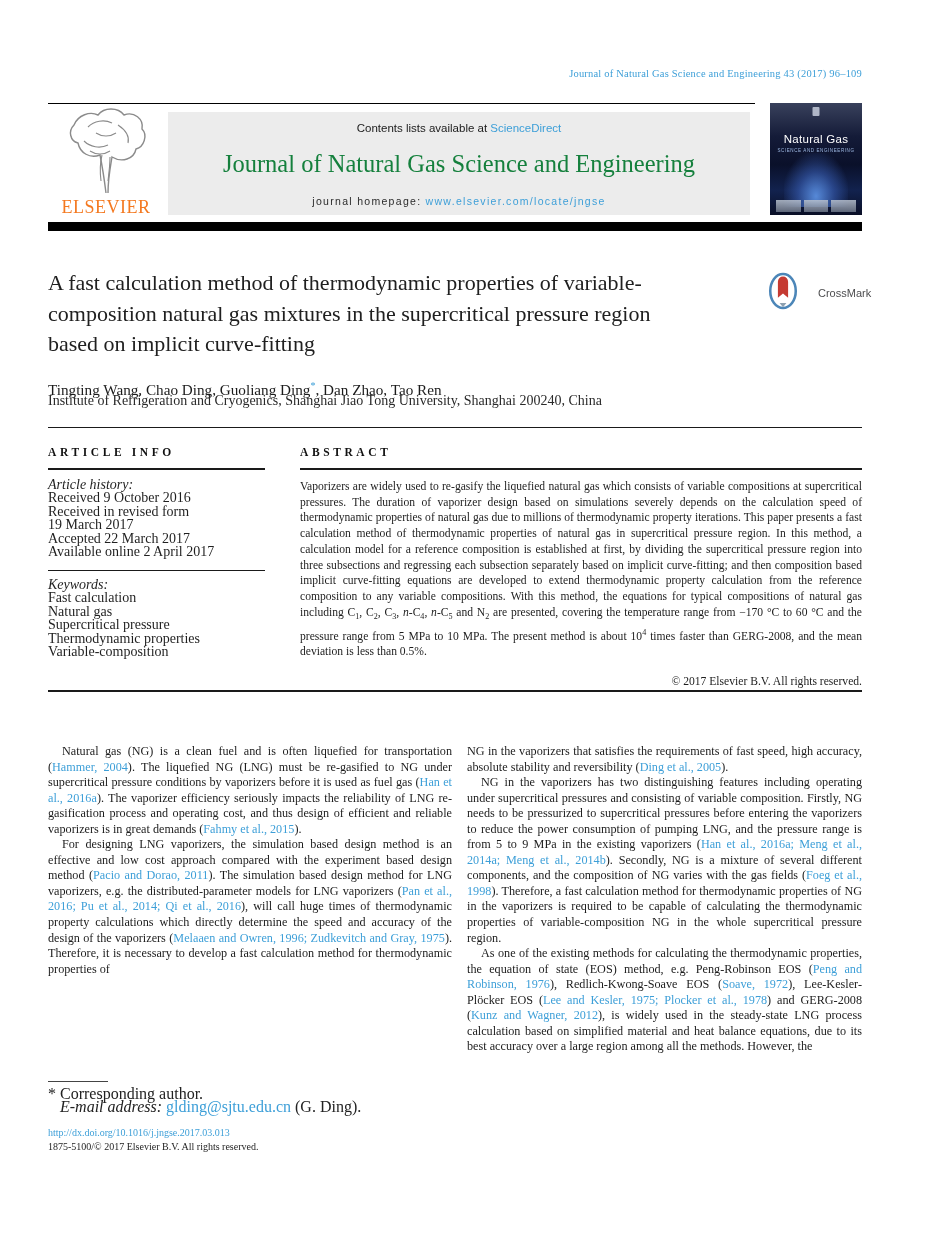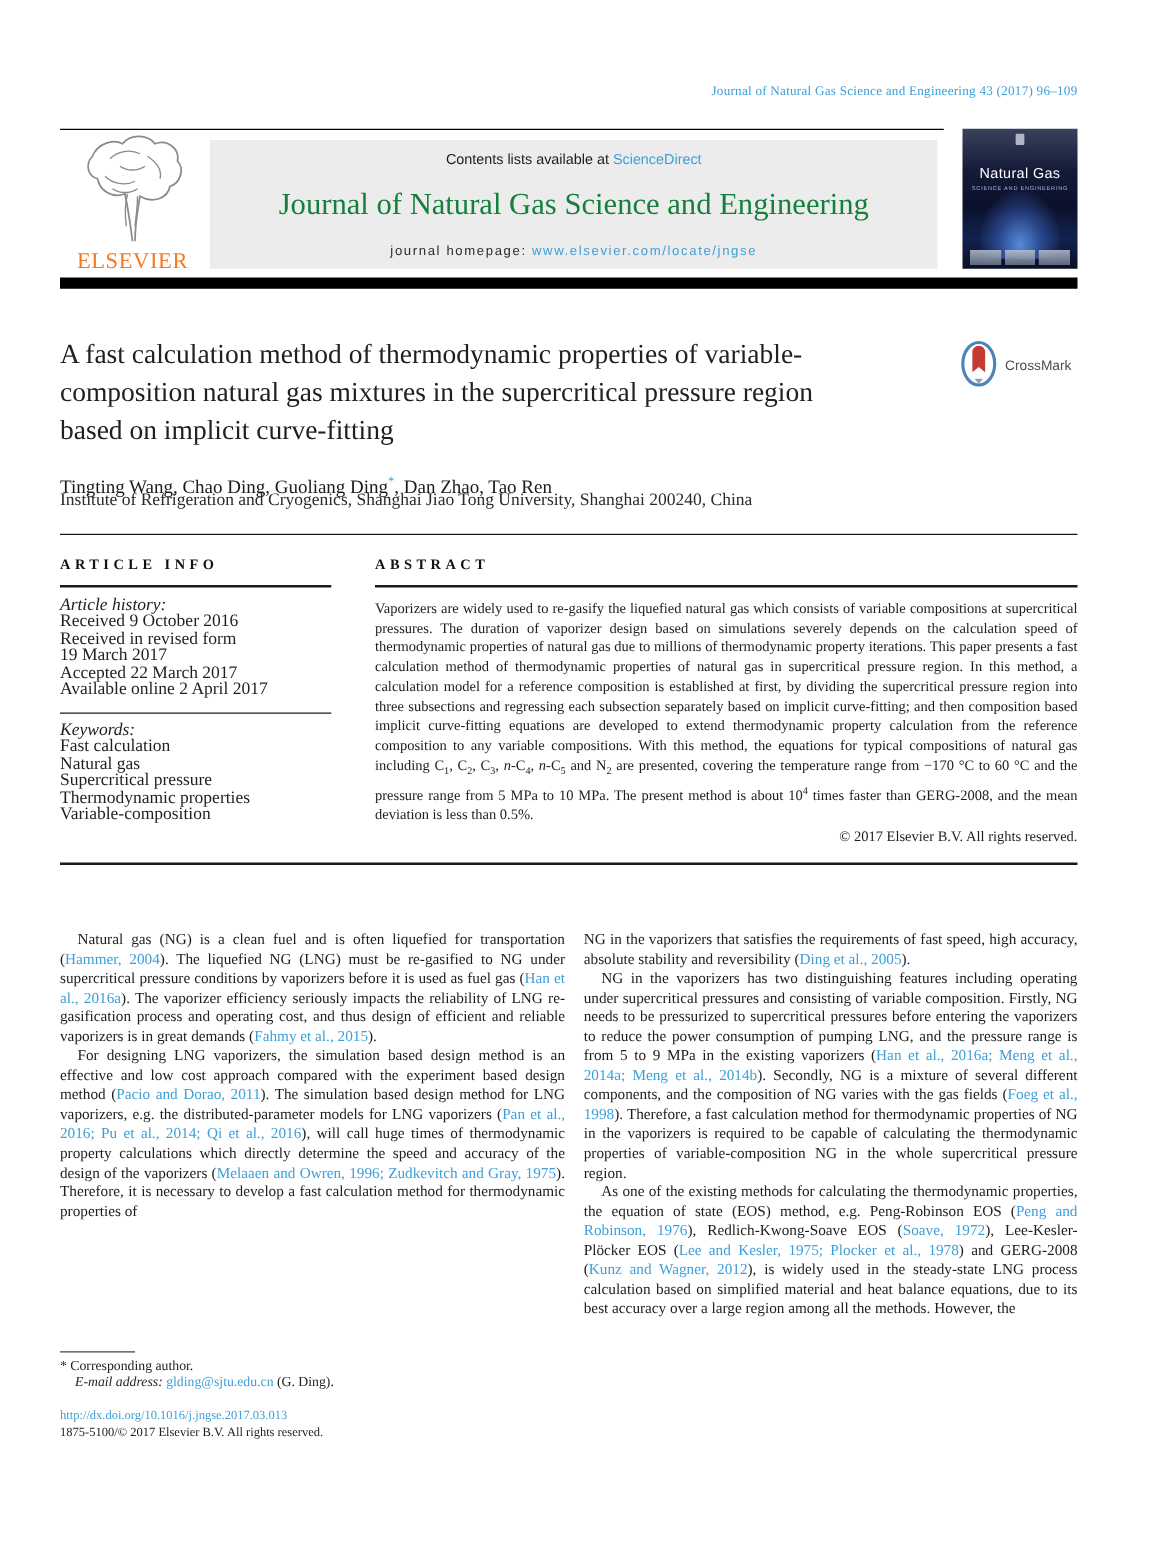"CrossMark" .crossmark { gap: 4px -> 18px }
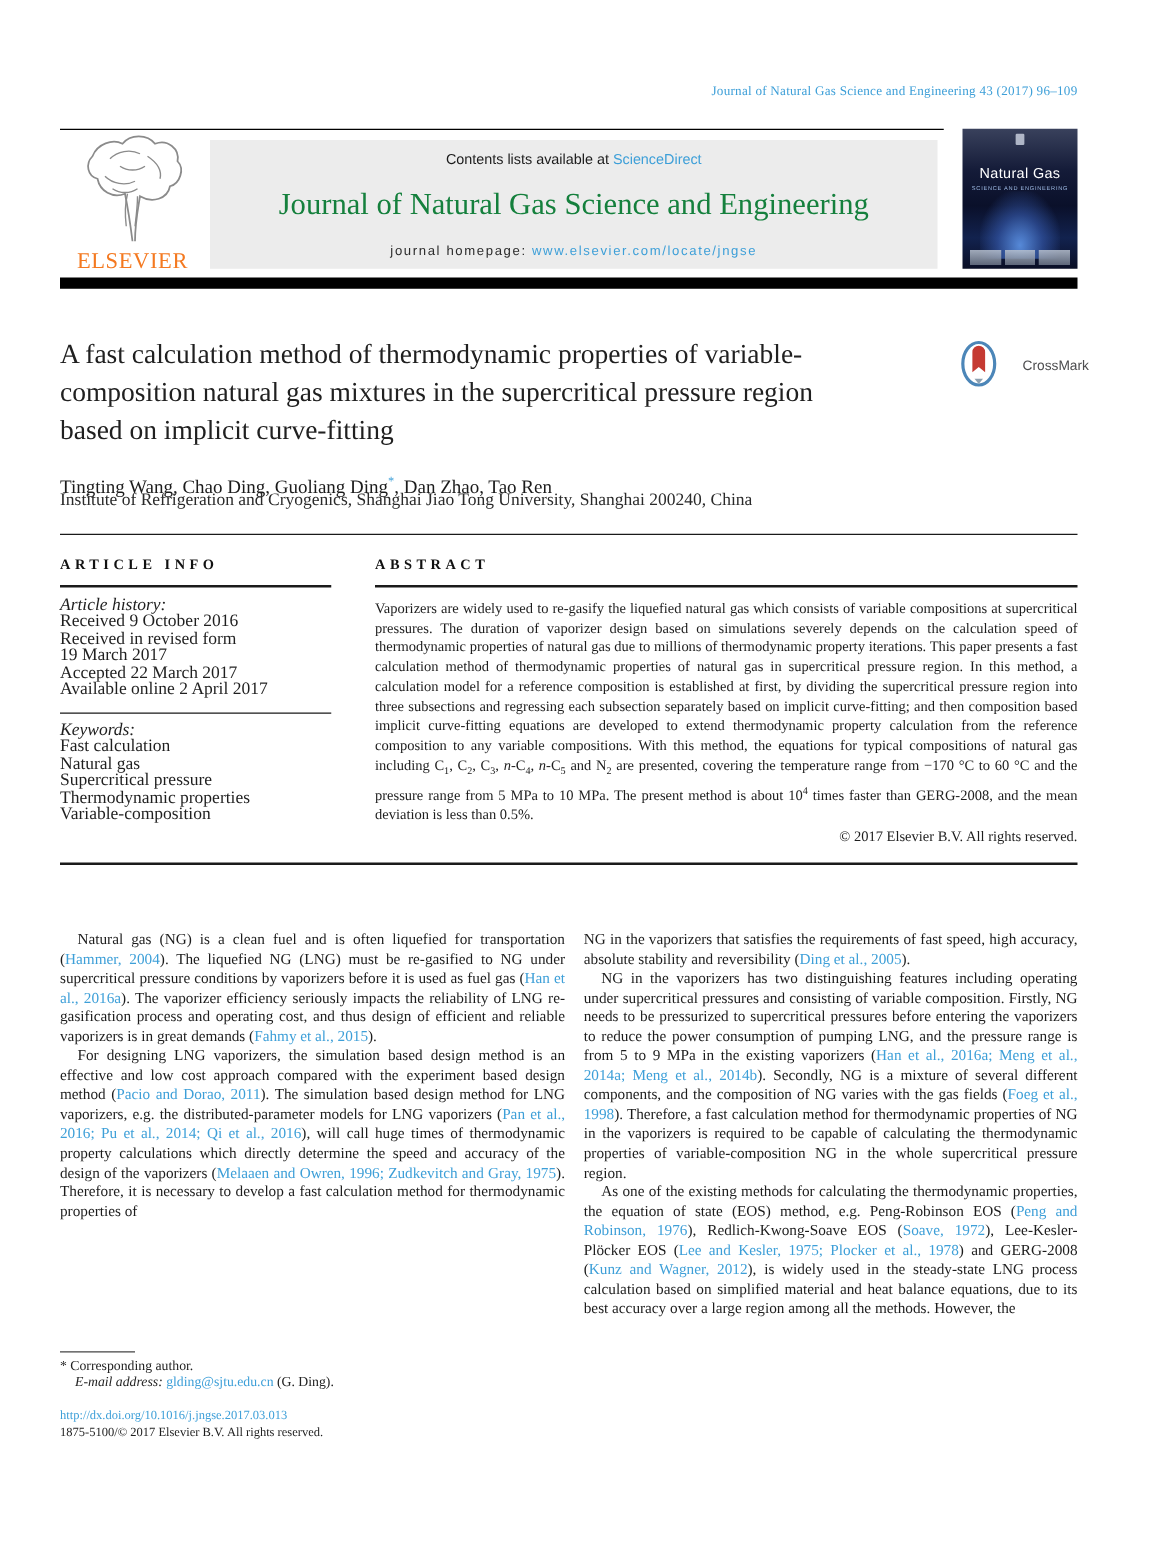"© 2017 Elsevier B.V. All" .abs-copy { margin-top: 2px -> 14px }
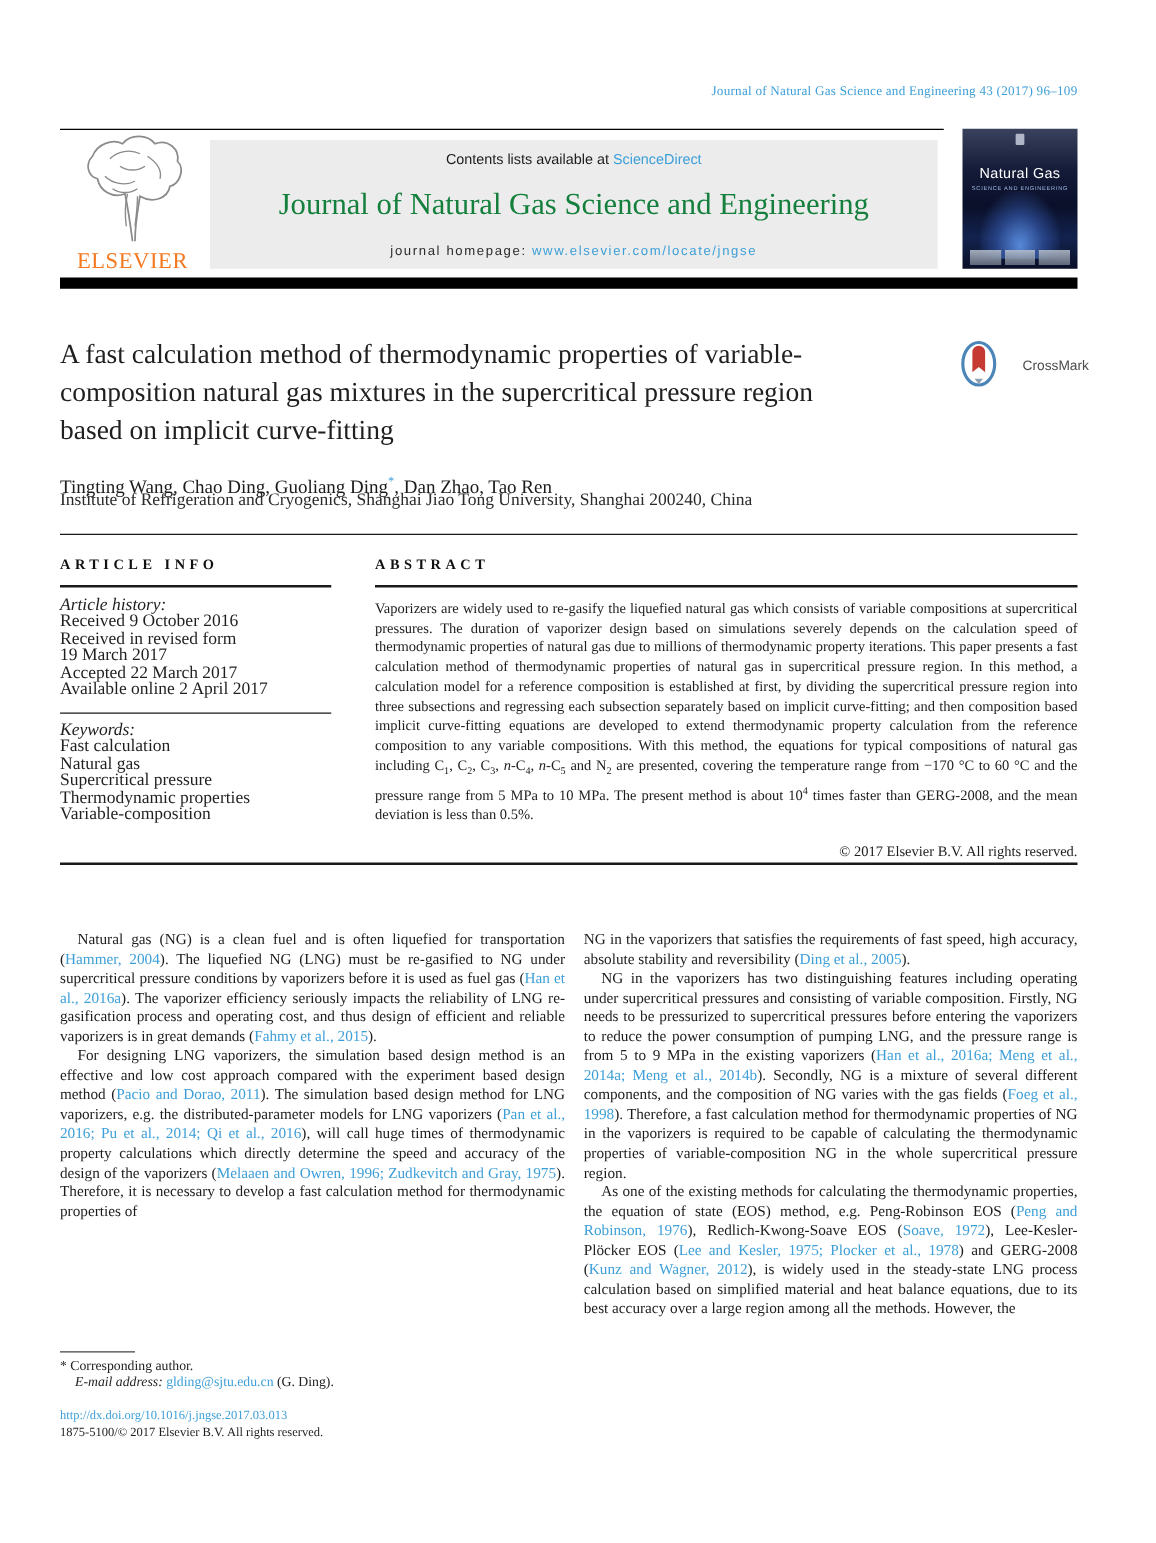"* Corresponding author." .footnote { font-size: 11px -> 16px }
